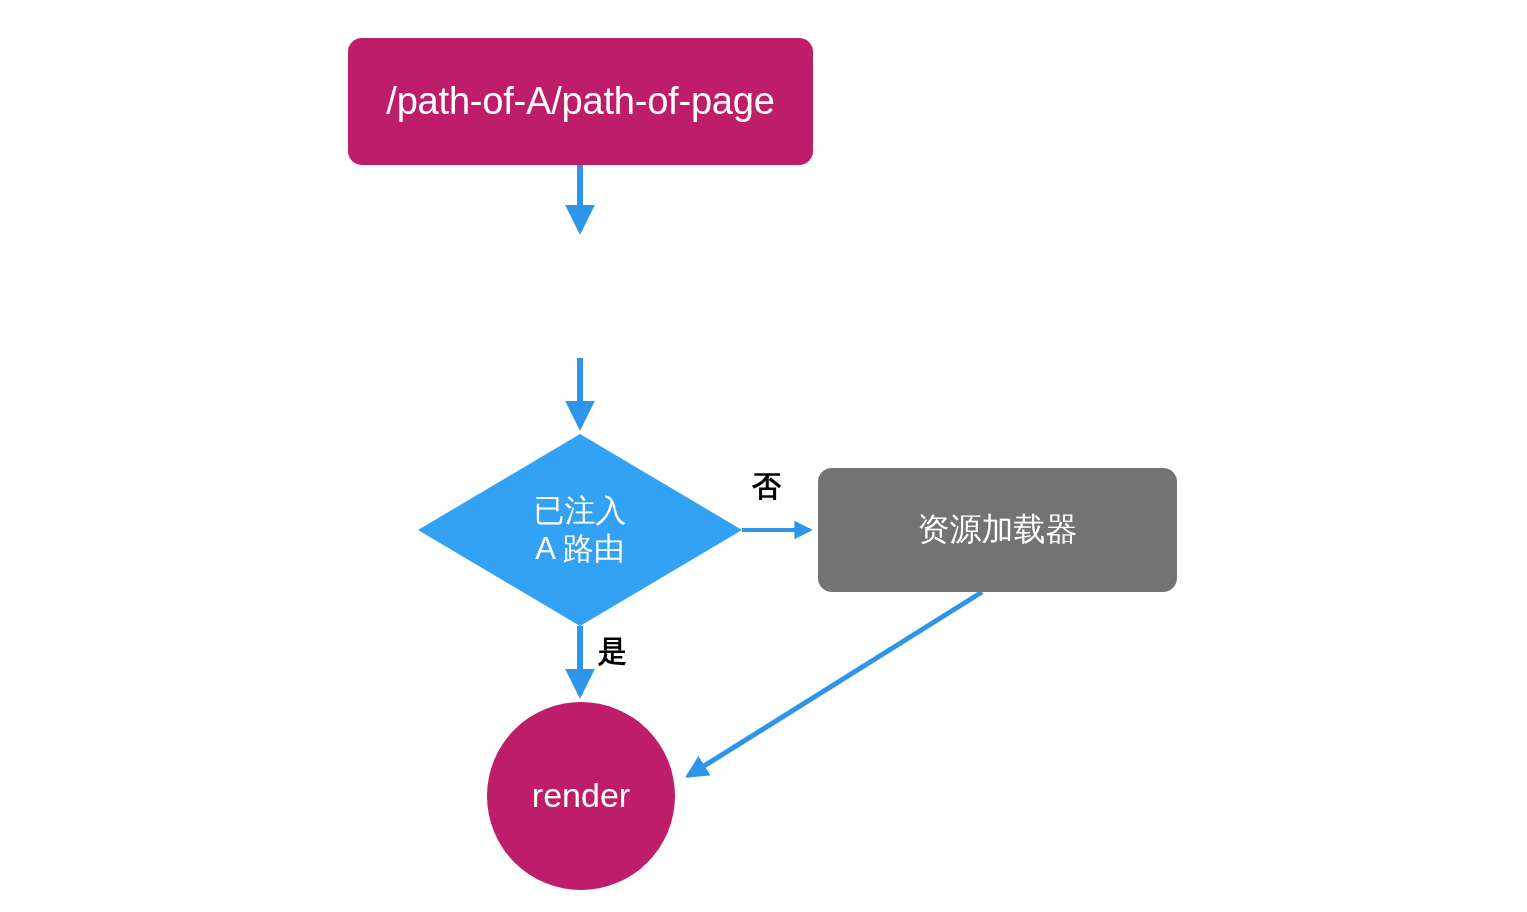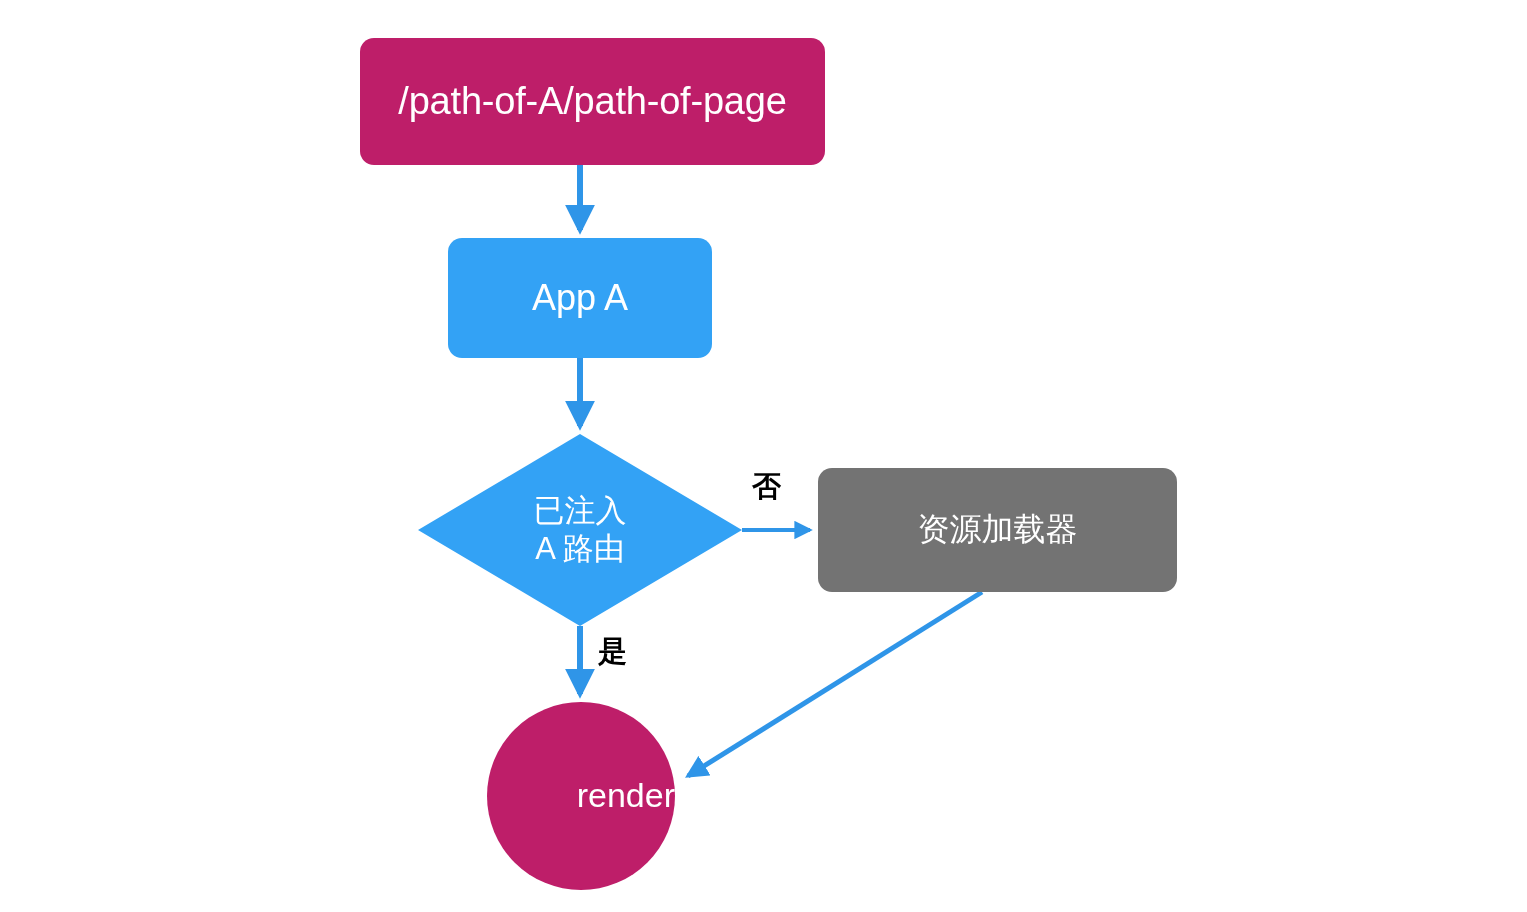"/path-of-A/path-of-page" #node-start { left: 360px -> 348px }
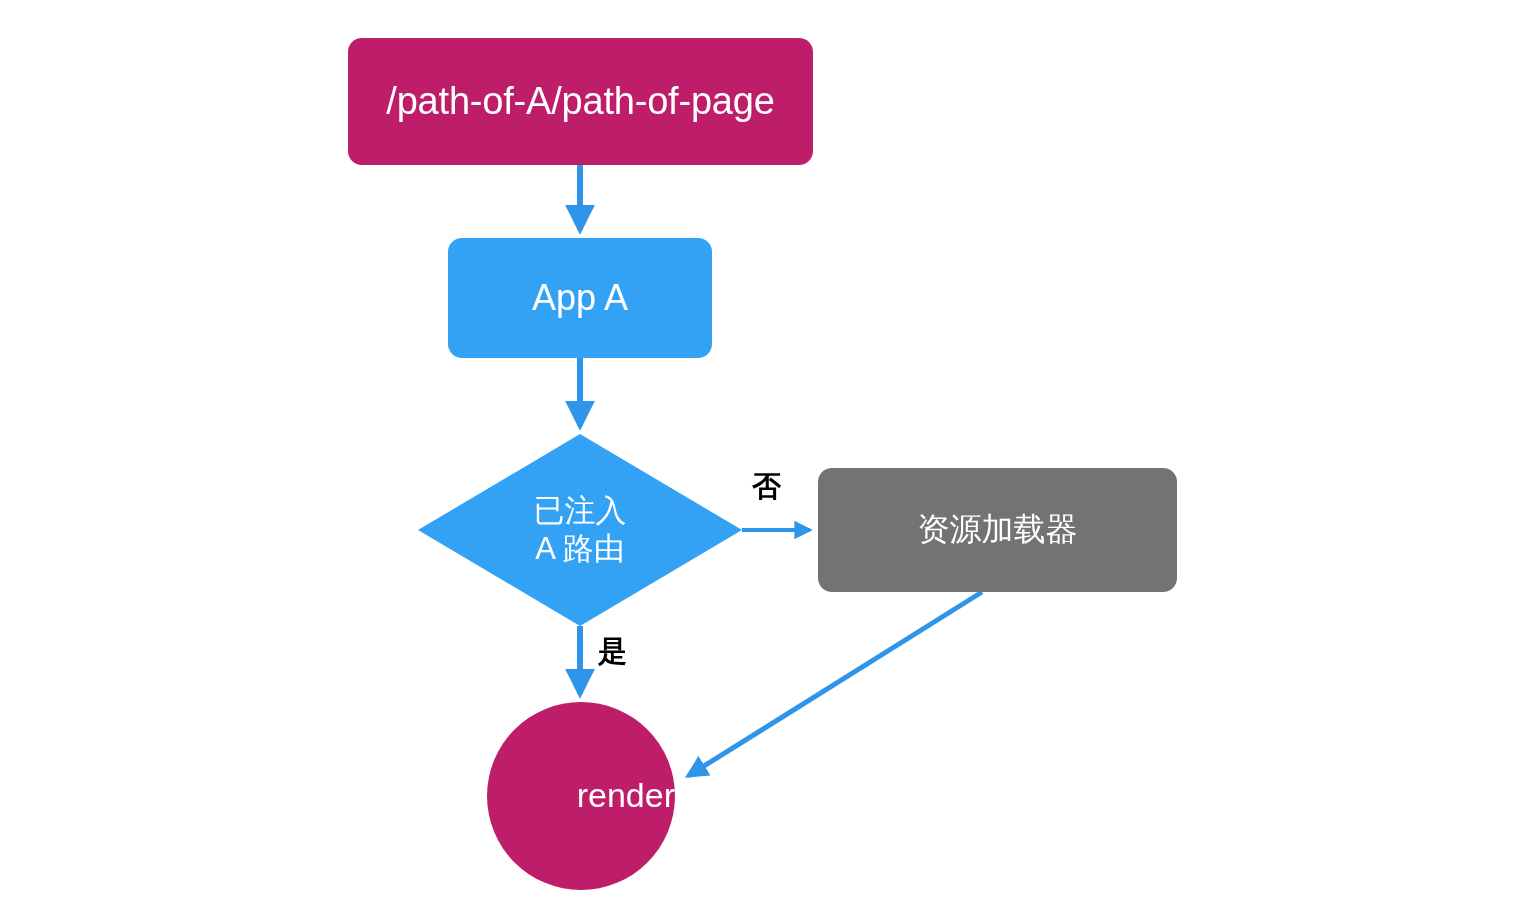"App A" div.node { html: <div> <span>App A</span> </div> -> none }
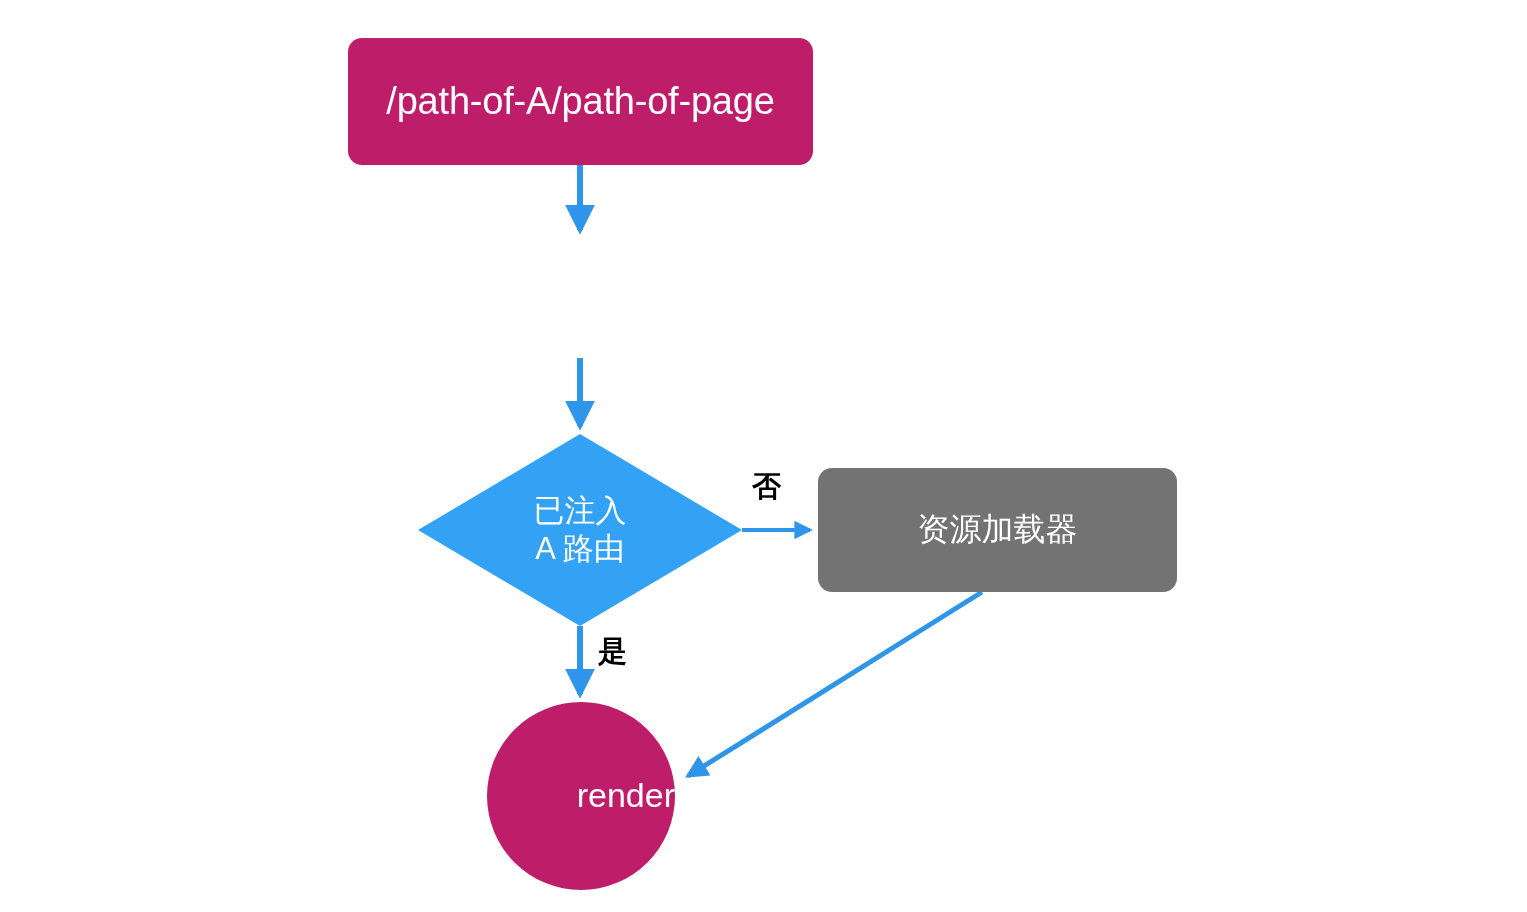"render" #node-render { justify-content: flex-end -> none }
